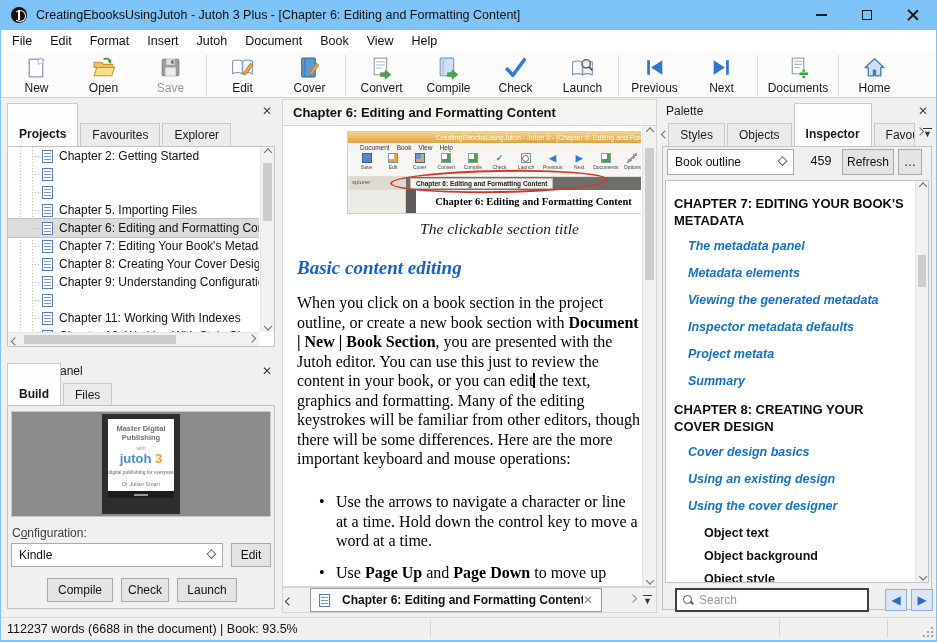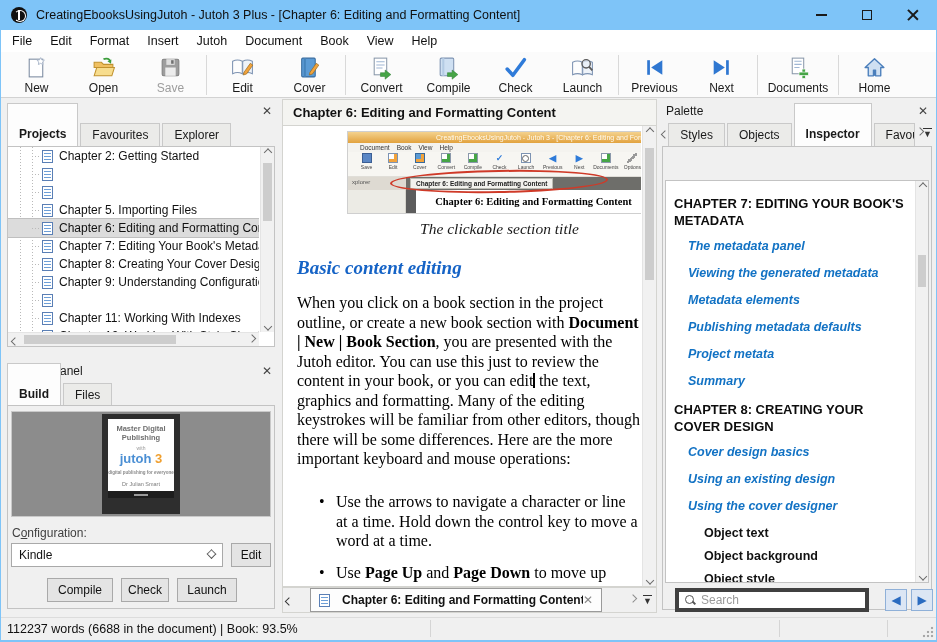"Book outline" div { html: none -> <div> <div> <span>Book outline</span> <span></span> </div> <div>459</div> <div>Refresh</div> <div>…</div> </div> }
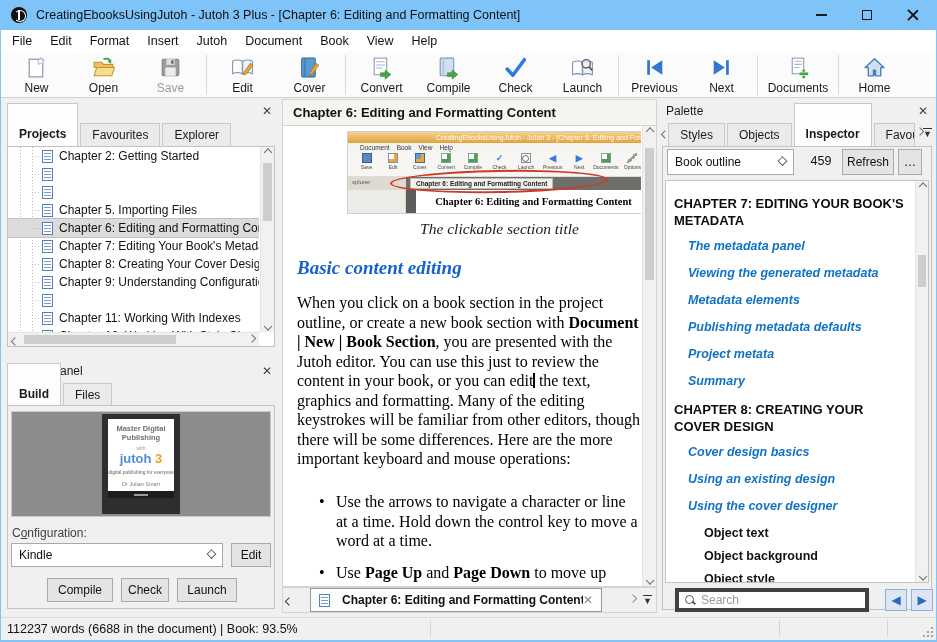"Viewing the generated metadata" div.pal-link { order: before "Metadata elements" -> after "Metadata elements" }
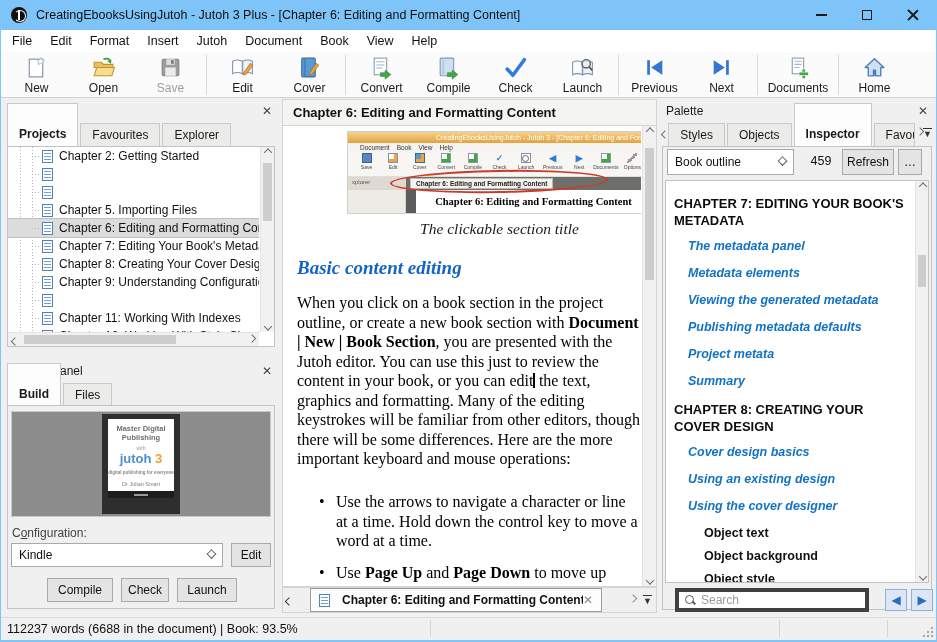"Publishing metadata defaults" div.pal-link { text: Publishing -> Inspector }
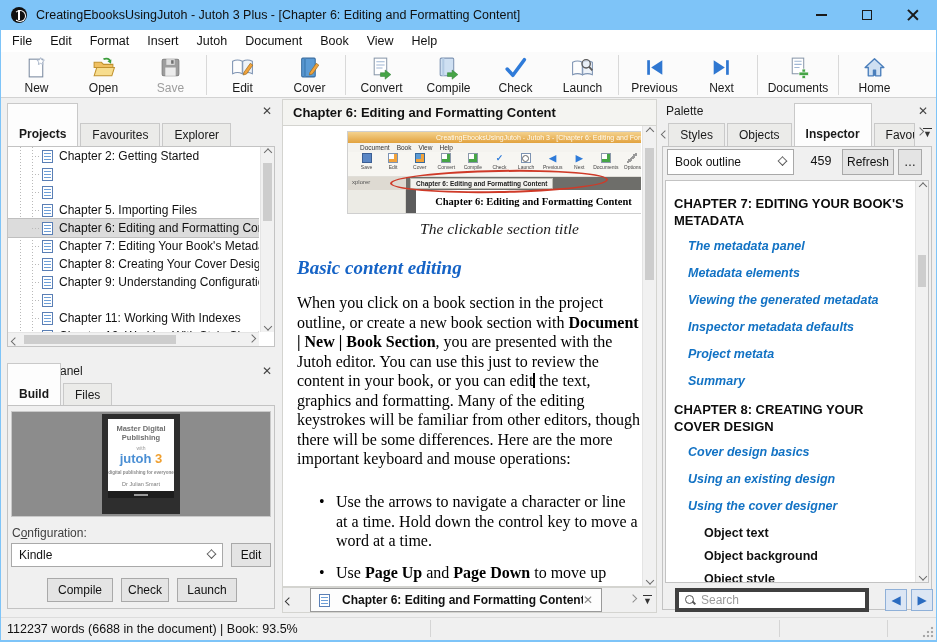"Search" #search-box { border: 4px solid #404040 -> 2px solid #404040 }
